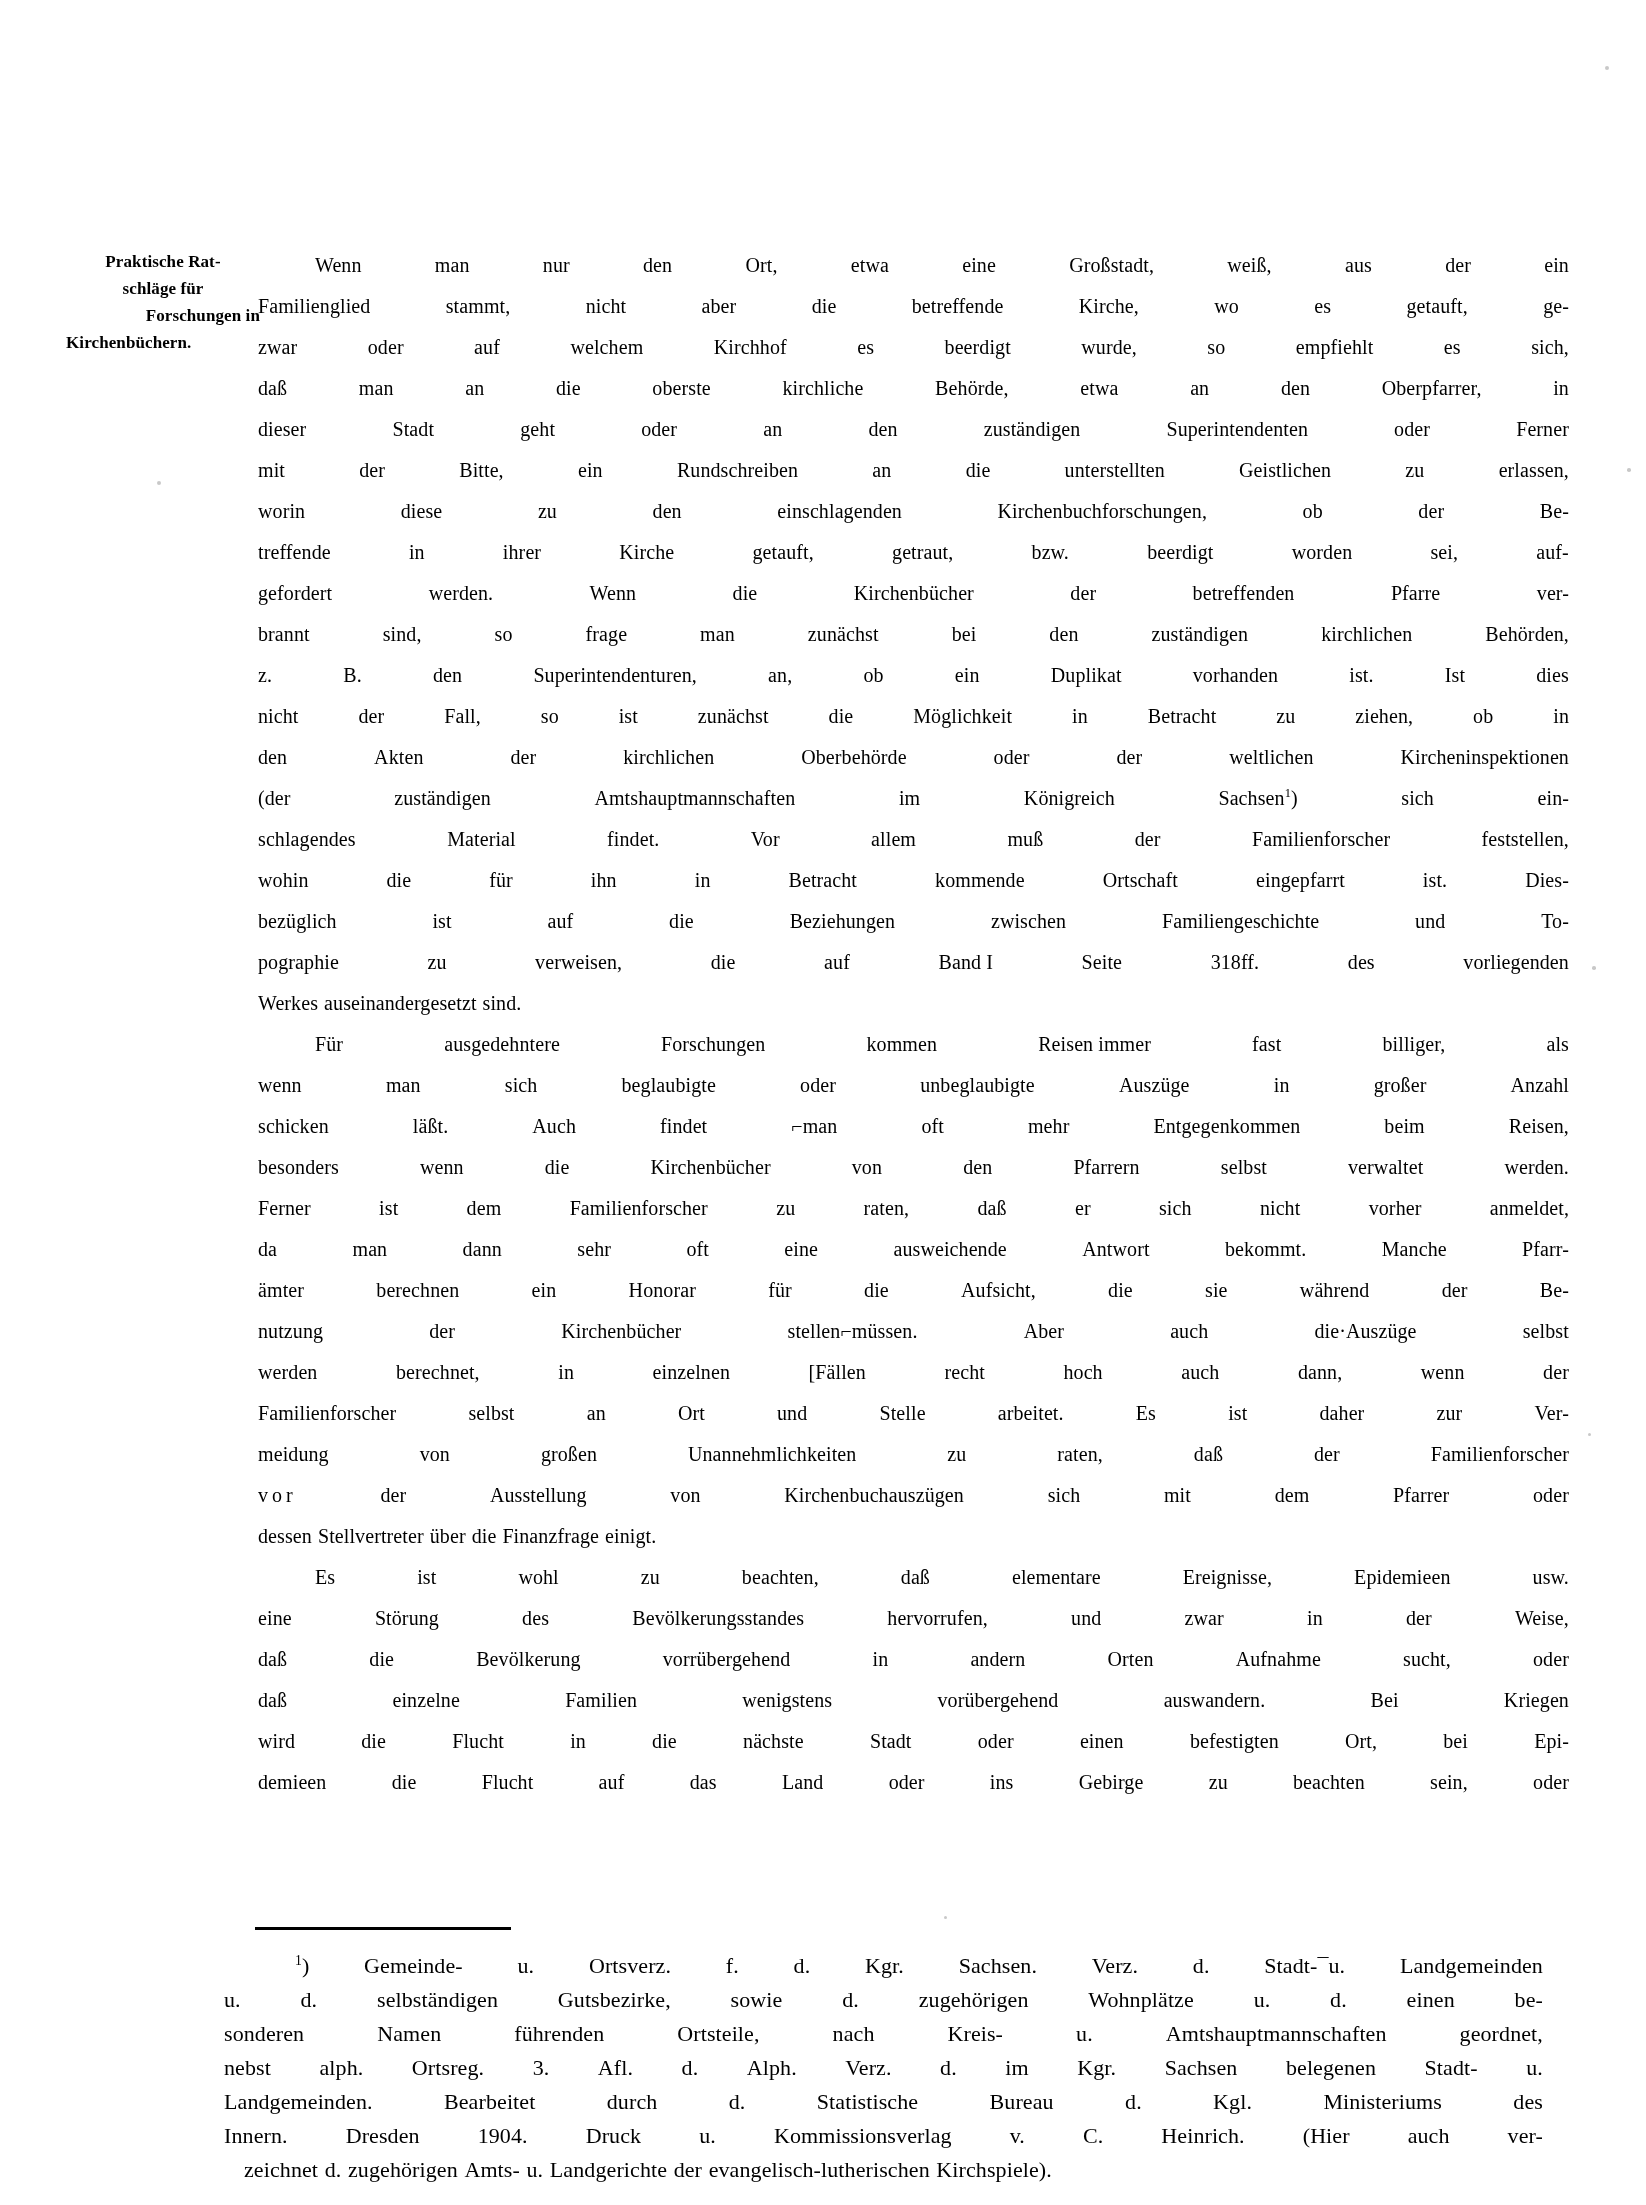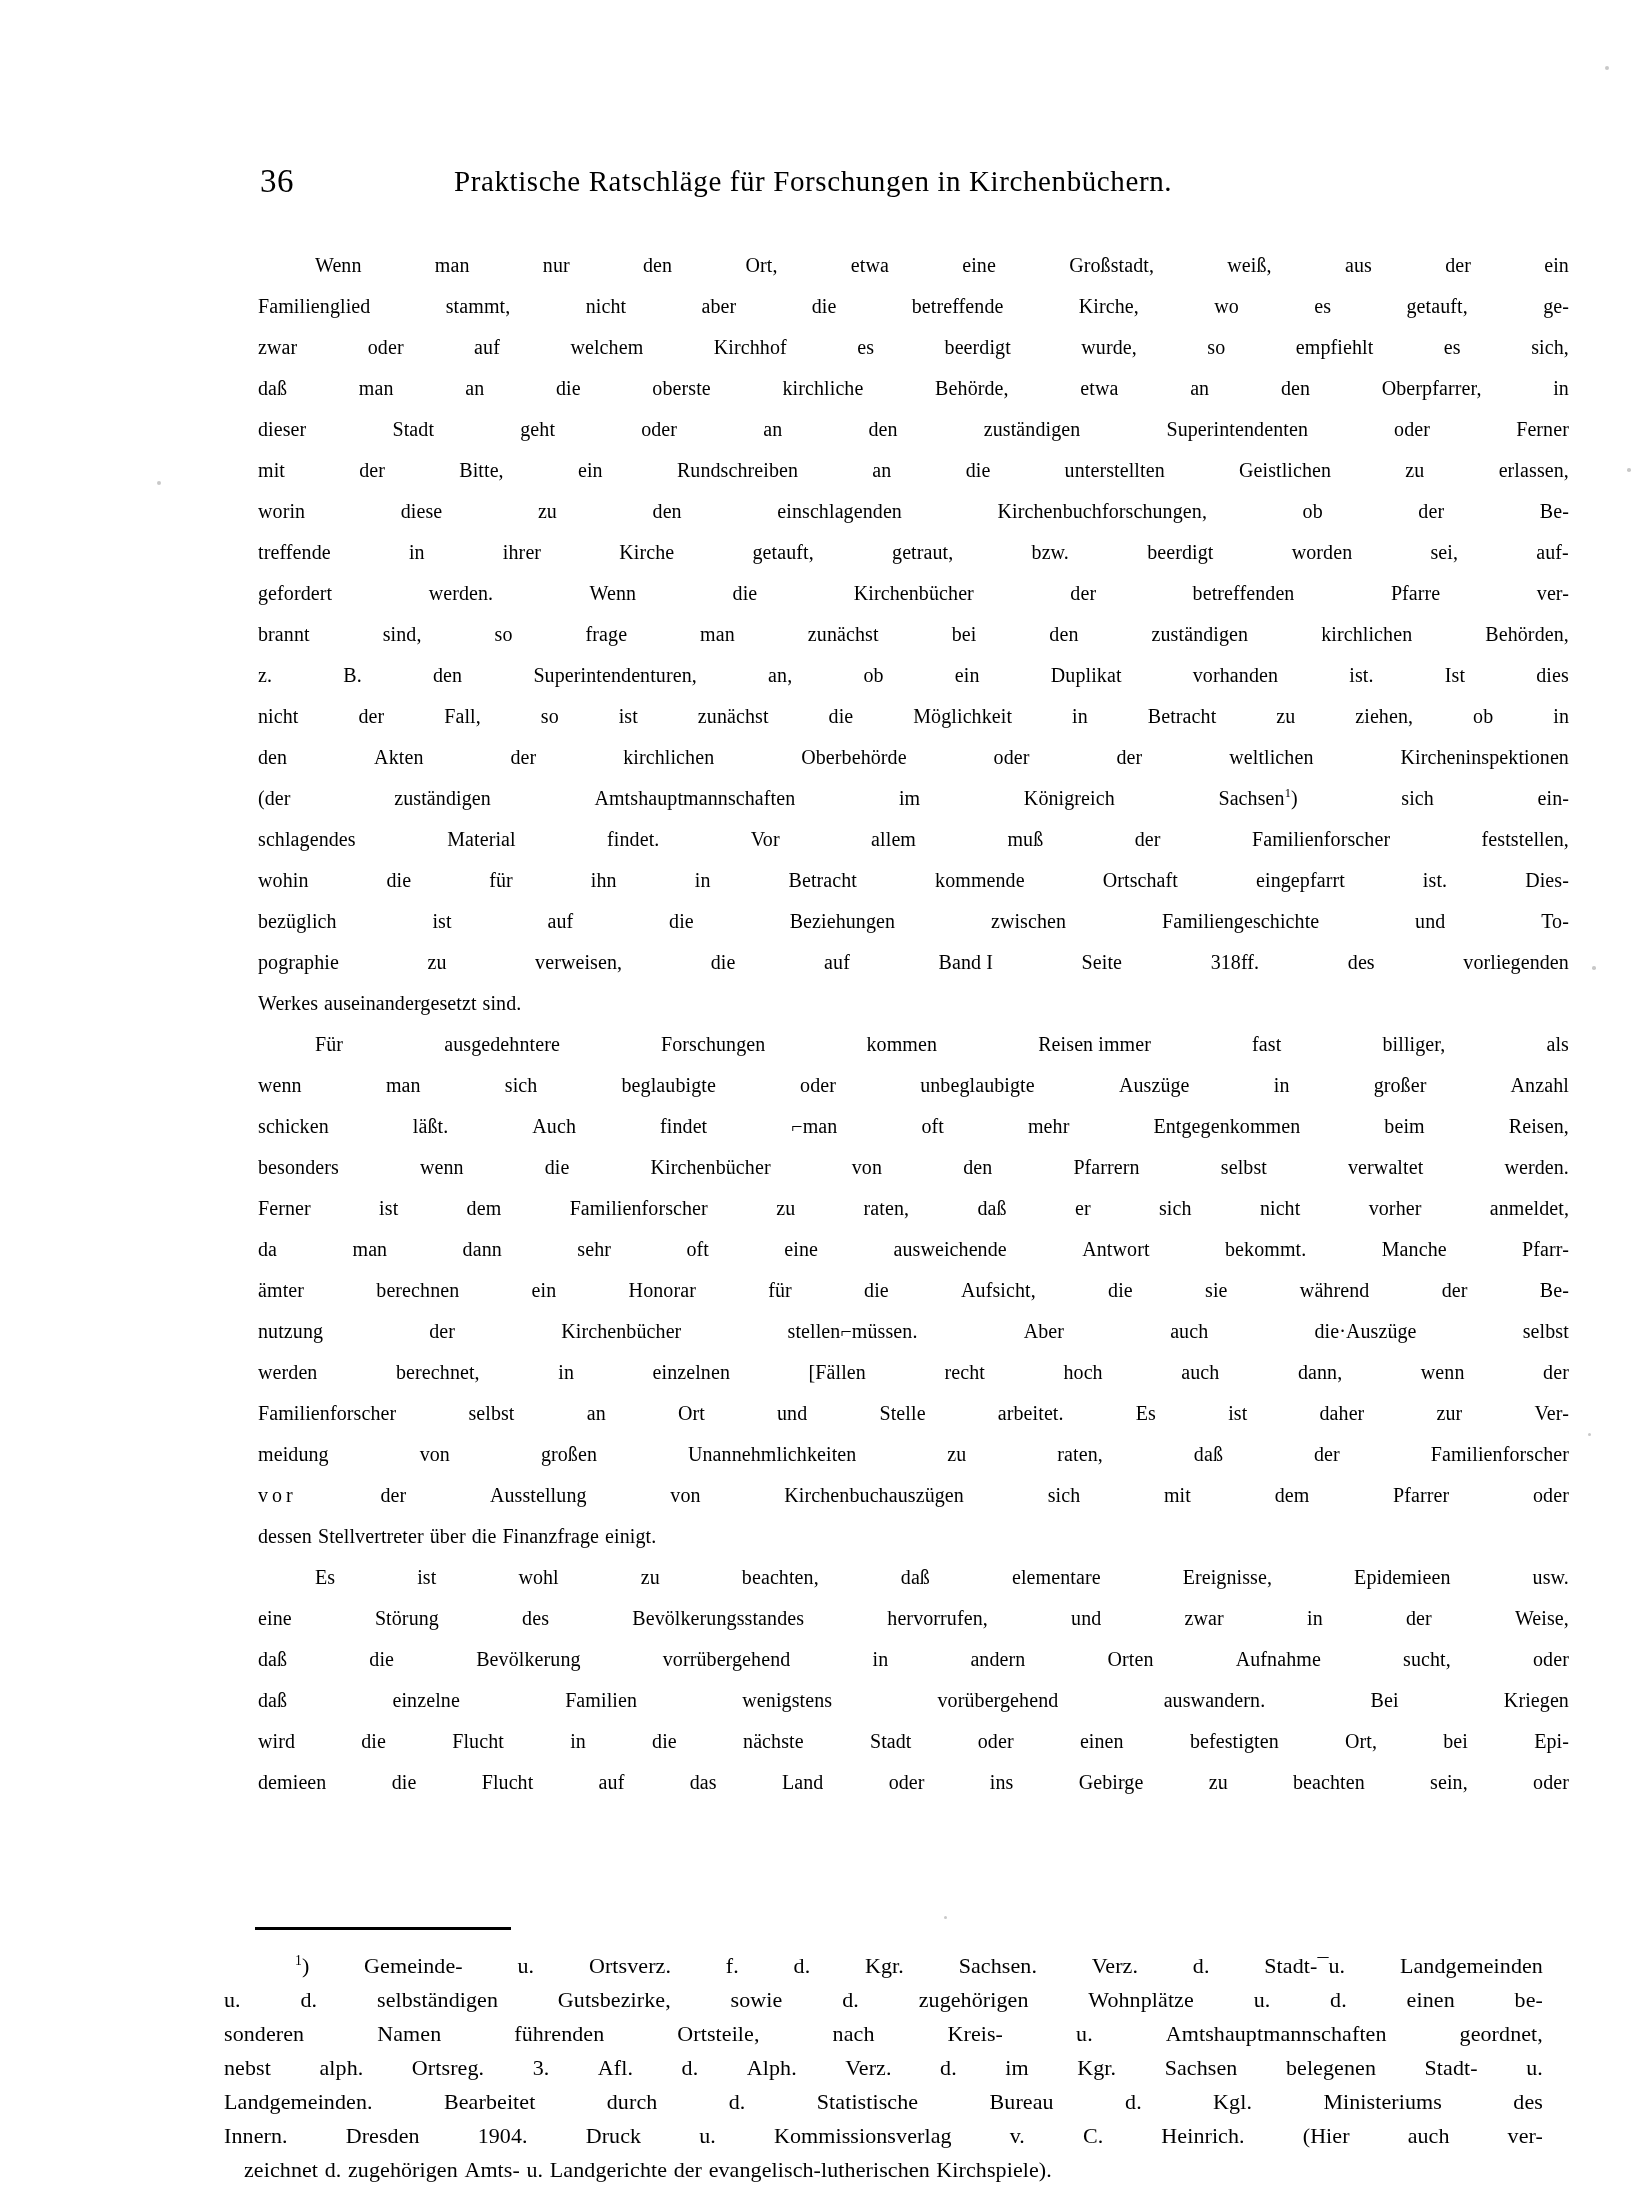"36" div.running-head { html: <div> <div>36</div> <div>Praktische Ratschläge für Forschungen in Kirchenbüchern.</div> </div> -> none }
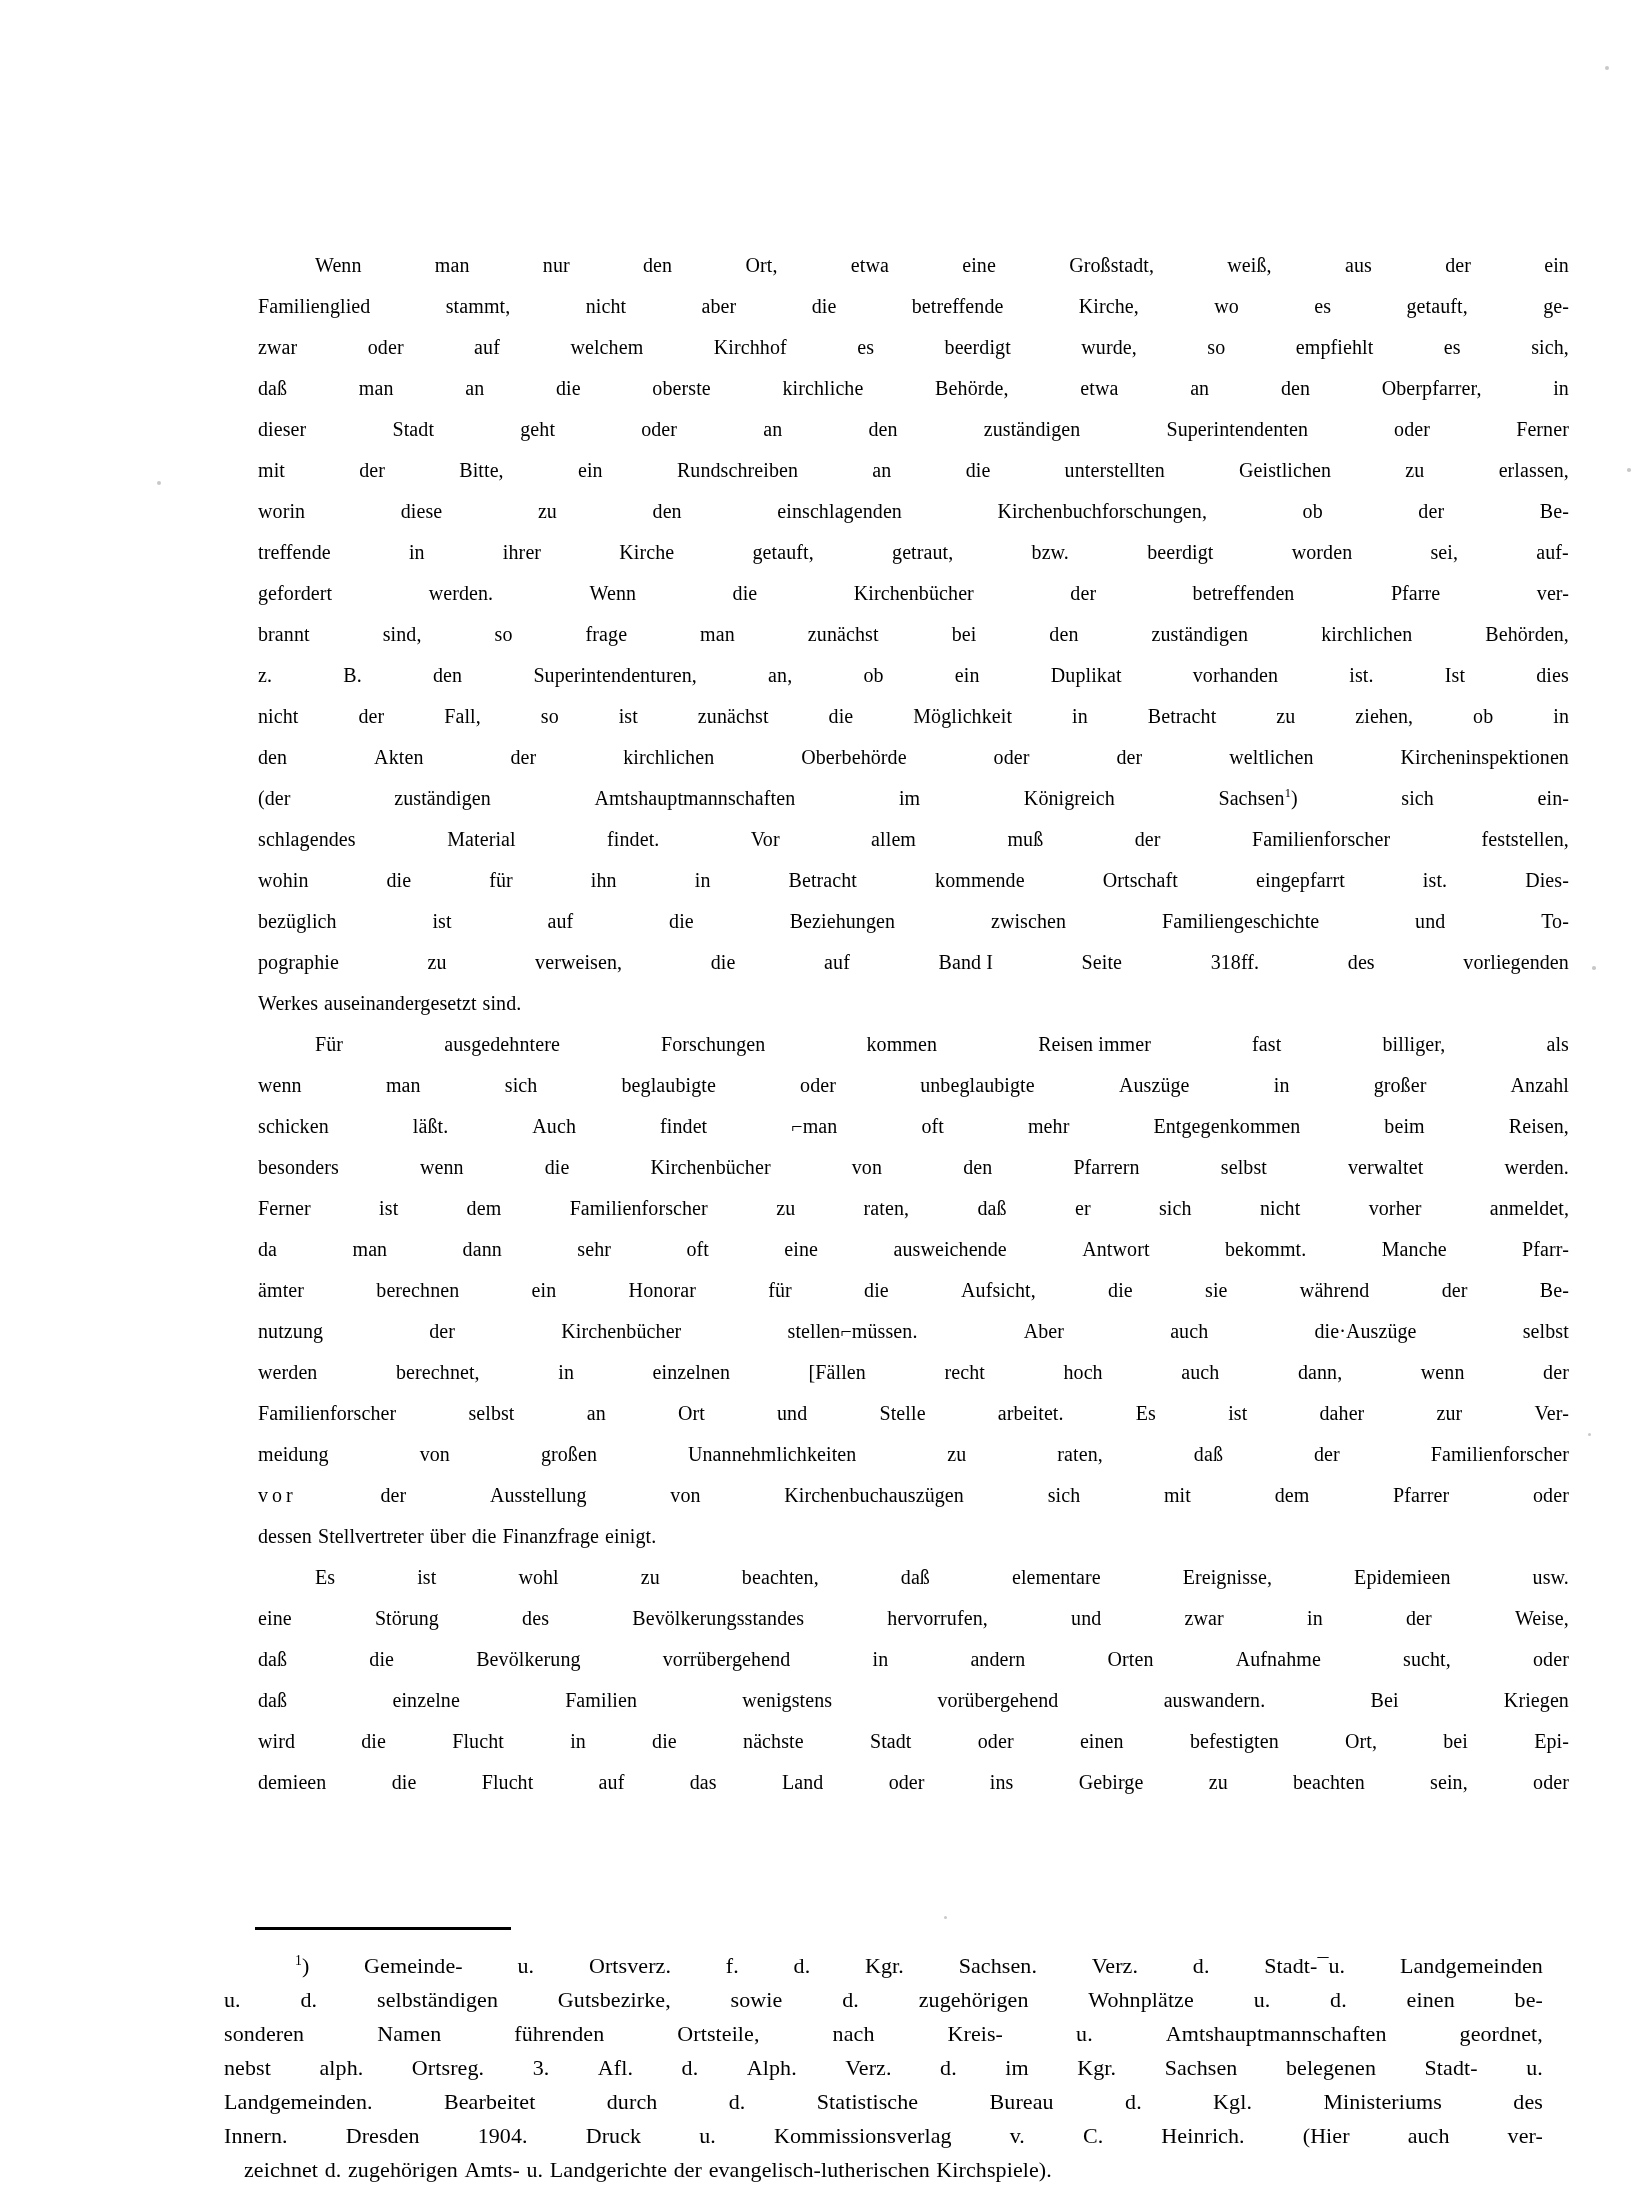"Praktische Rat-" div.sidenote { html: none -> <div> <span>Praktische Rat-</span> <span>schläge für</span> <span>Forschungen in</span> <span>Kirchenbüchern.</span> </div> }
